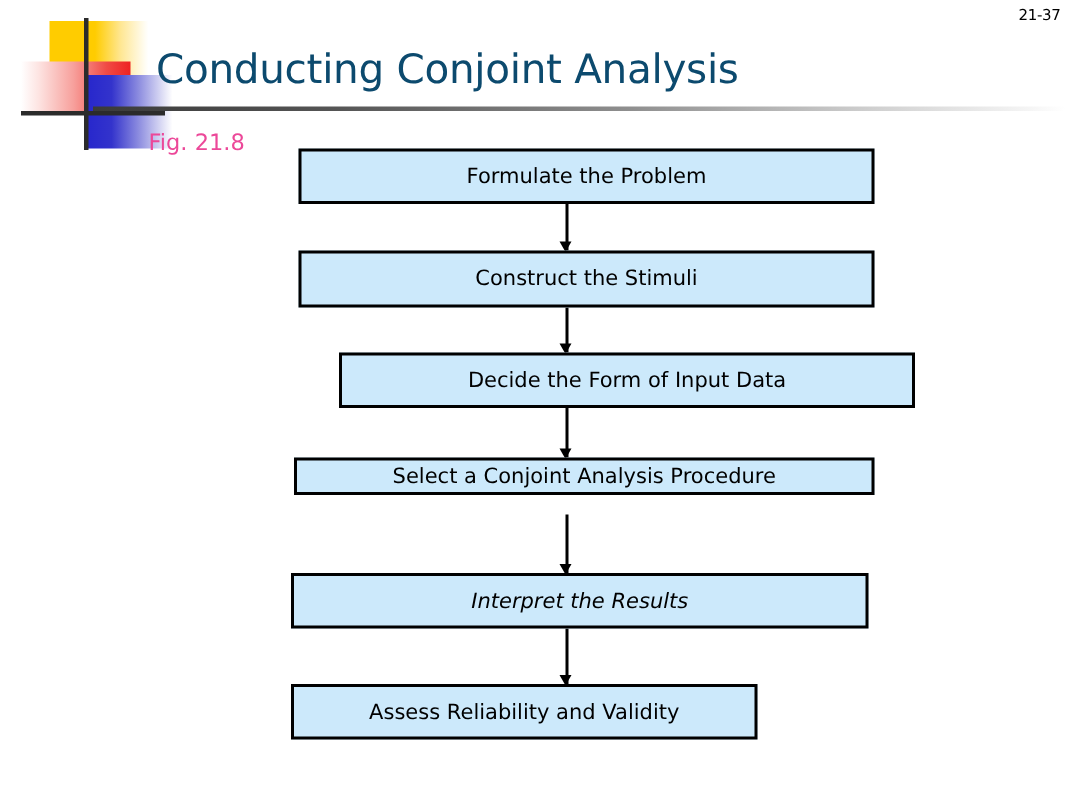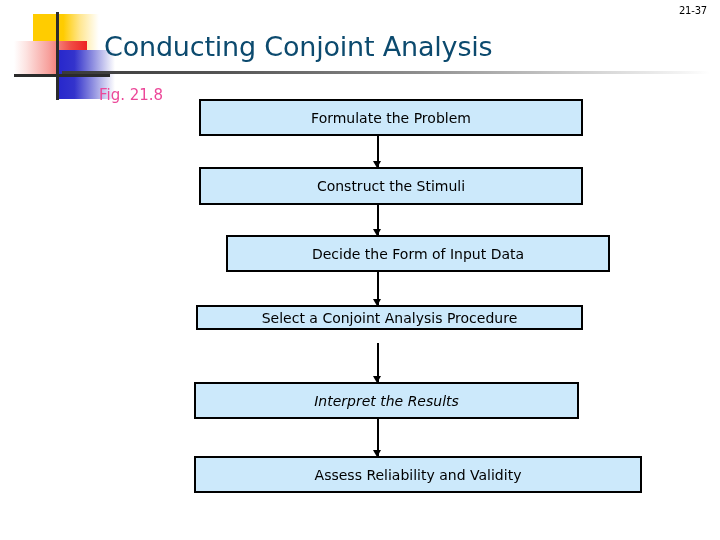"Assess Reliability and Validity" div.flow-box { width: 448px -> 311px }
